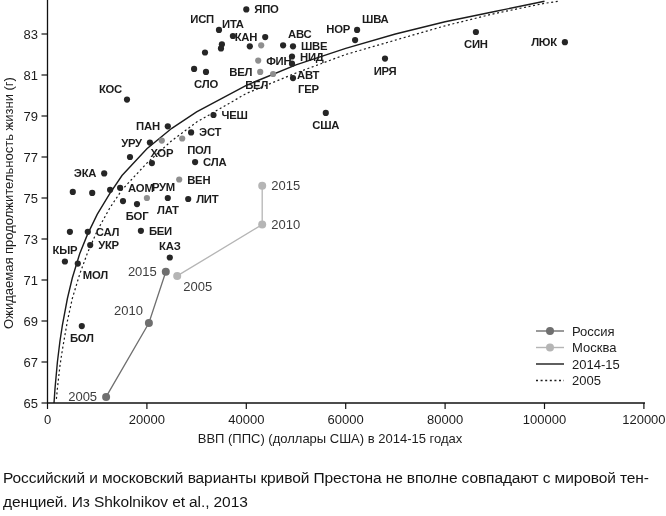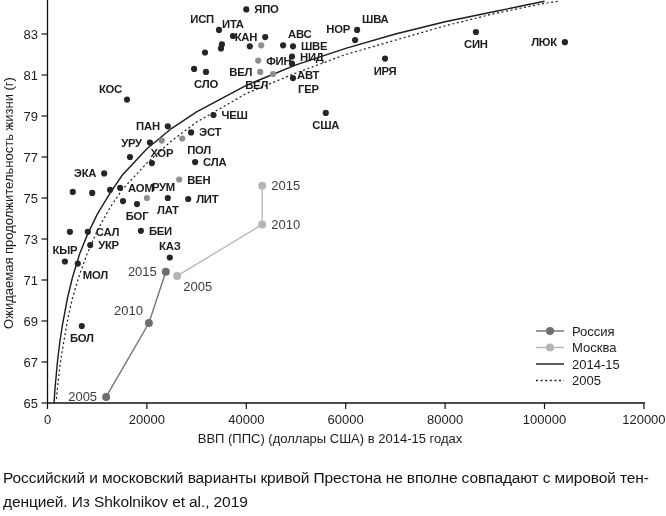"денцией. Из Shkolnikov et al.," div { text: 2019 -> 2013 }
